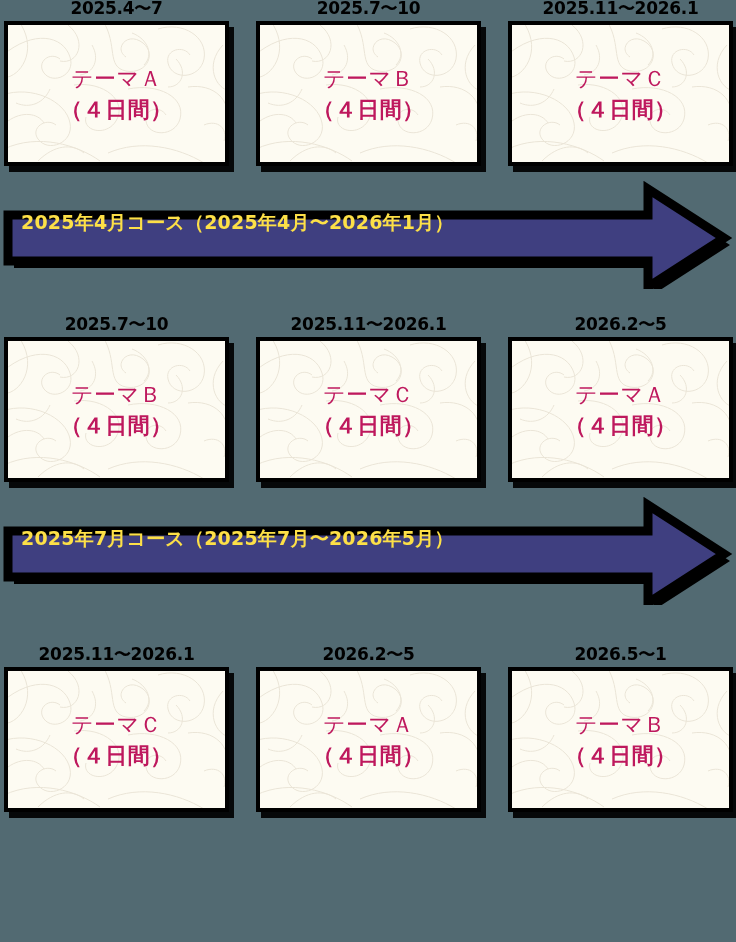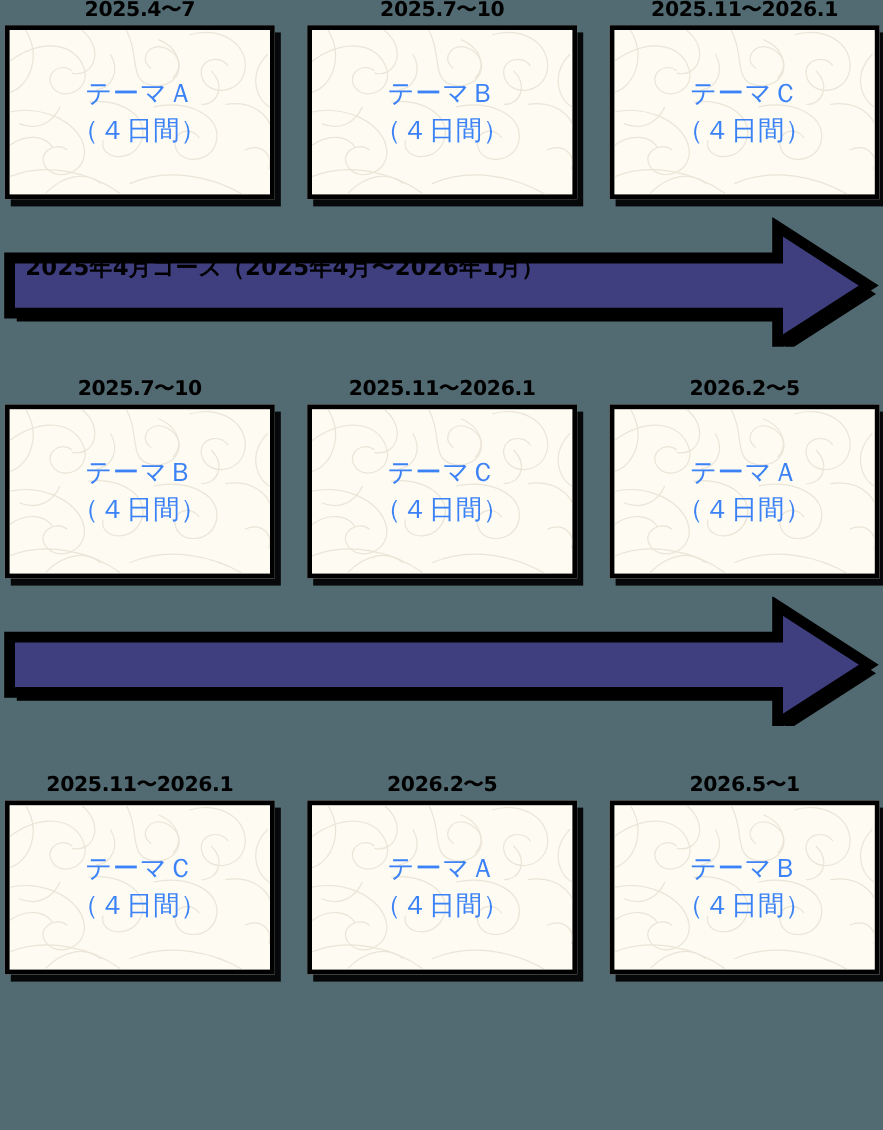"テーマＡ" .card-text { color: #3b82f6 -> #be185d }
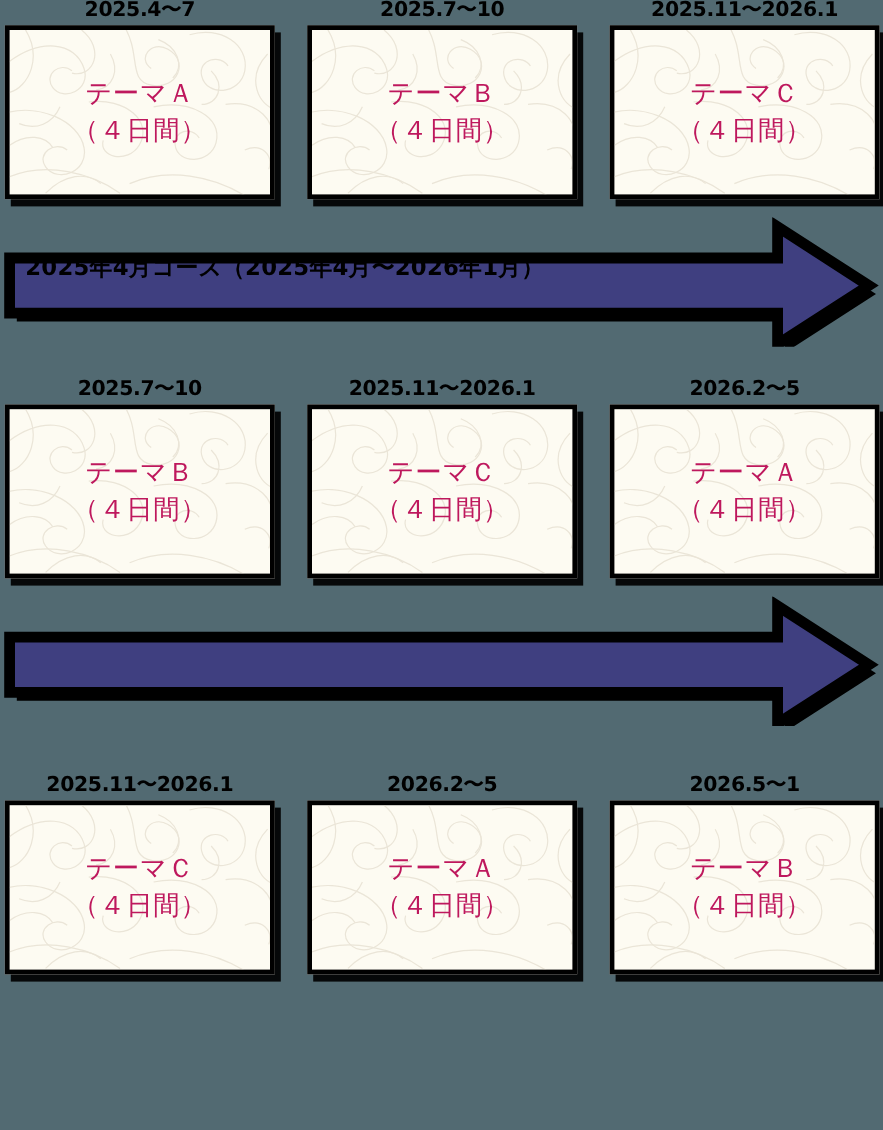"（４日間）" .card-days { font-weight: none -> bold }
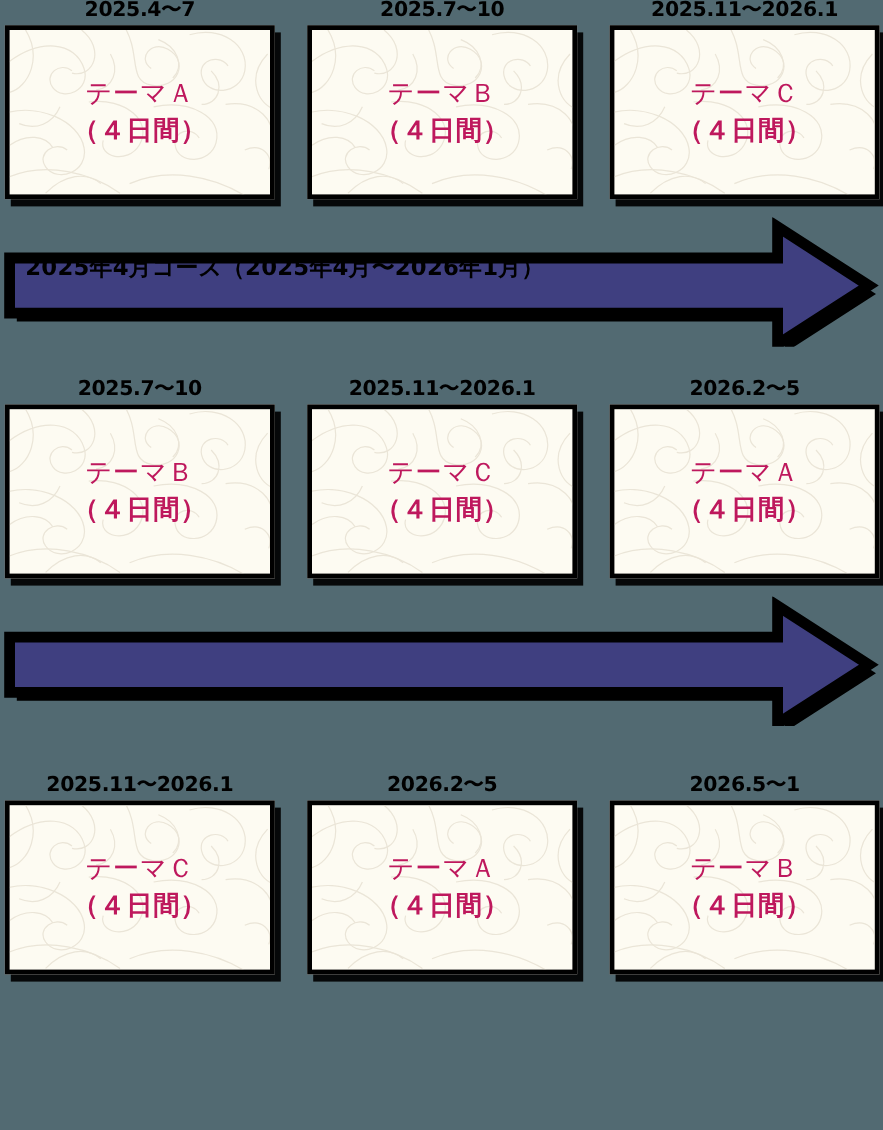"2025年4月コース（2025年4月〜2026年1月）" .arrow-label { color: #000000 -> #fde047 }
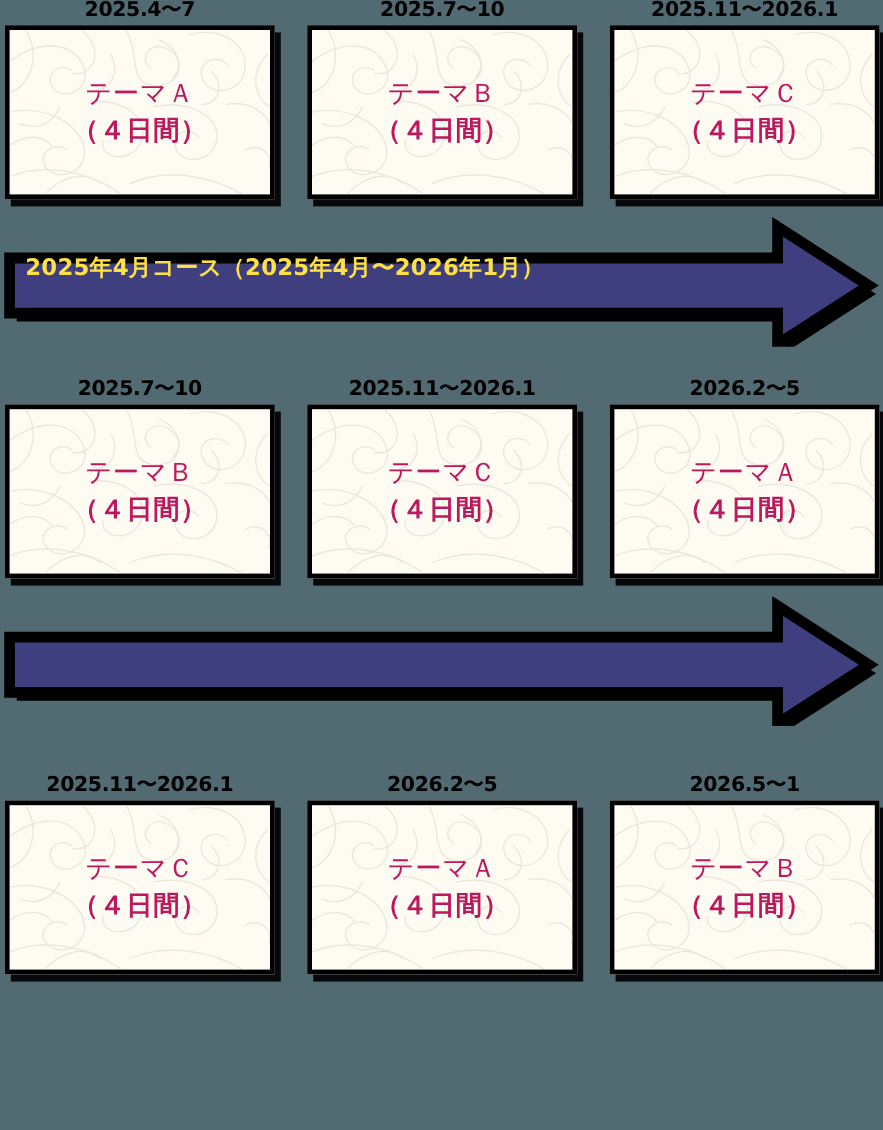"2025年7月コース（2025年7月〜2026年5月）" div.arrow-label { html: none -> <div>2025年7月コース（2025年7月〜2026年5月）</div> }
